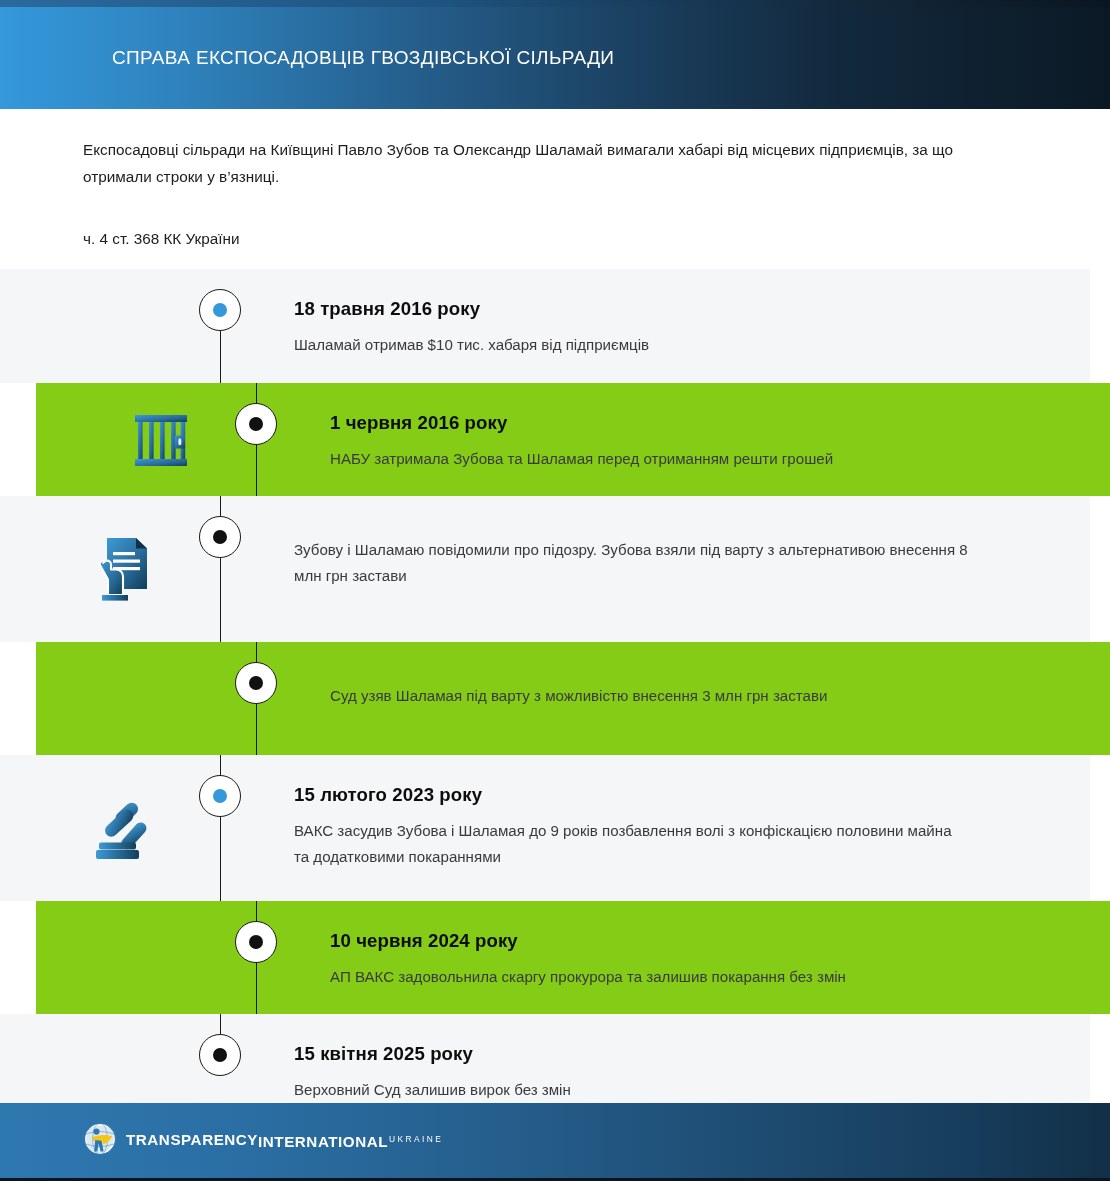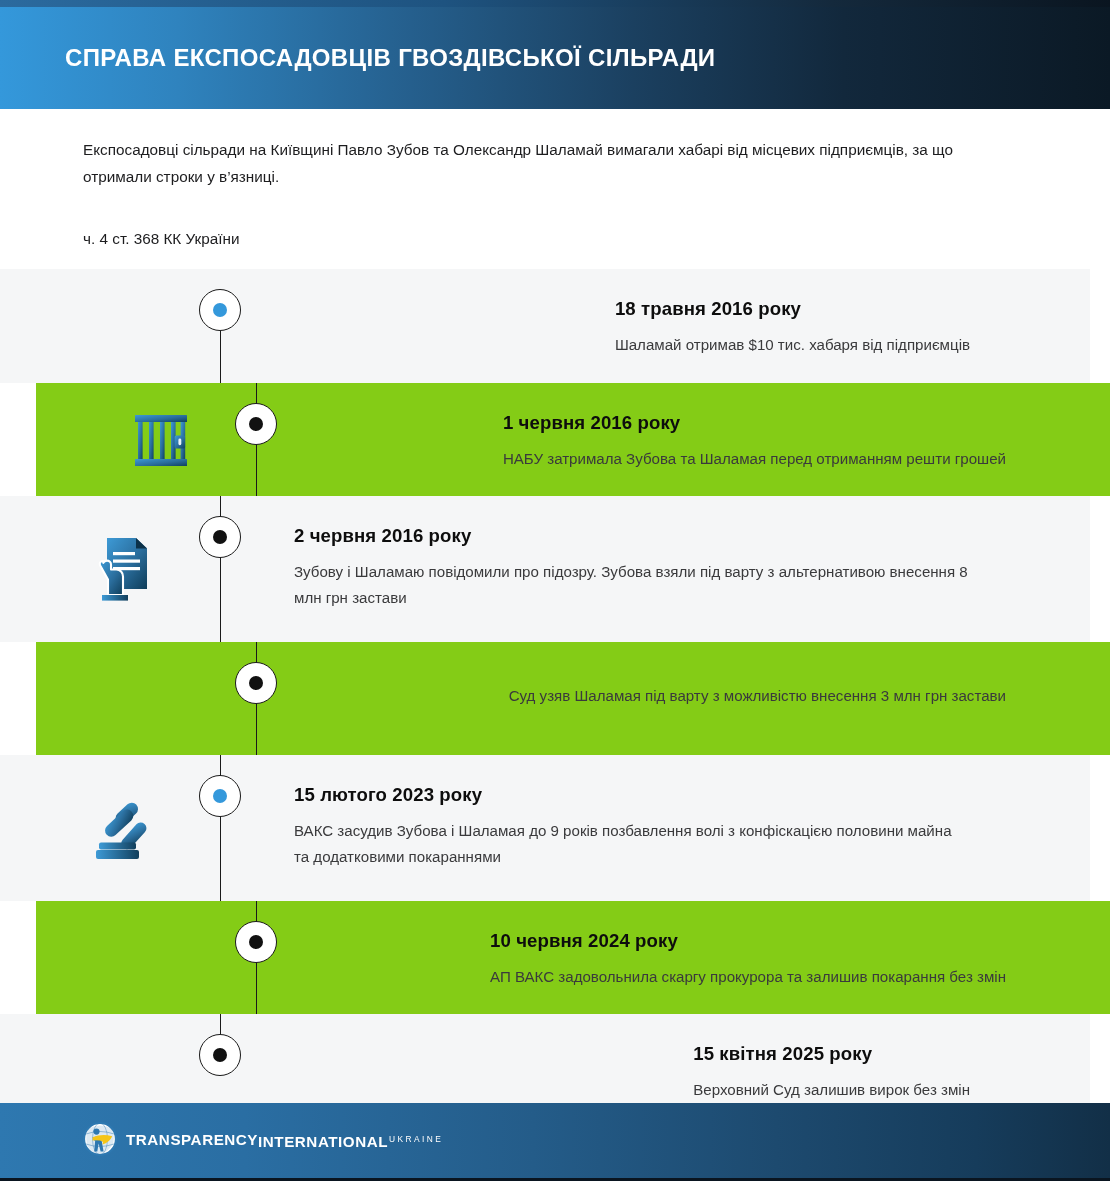"СПРАВА ЕКСПОСАДОВЦІВ ГВОЗДІВСЬКОЇ" .header-title { font-size: 24px -> 19px; font-weight: bold -> normal; margin-left: 65px -> 112px }
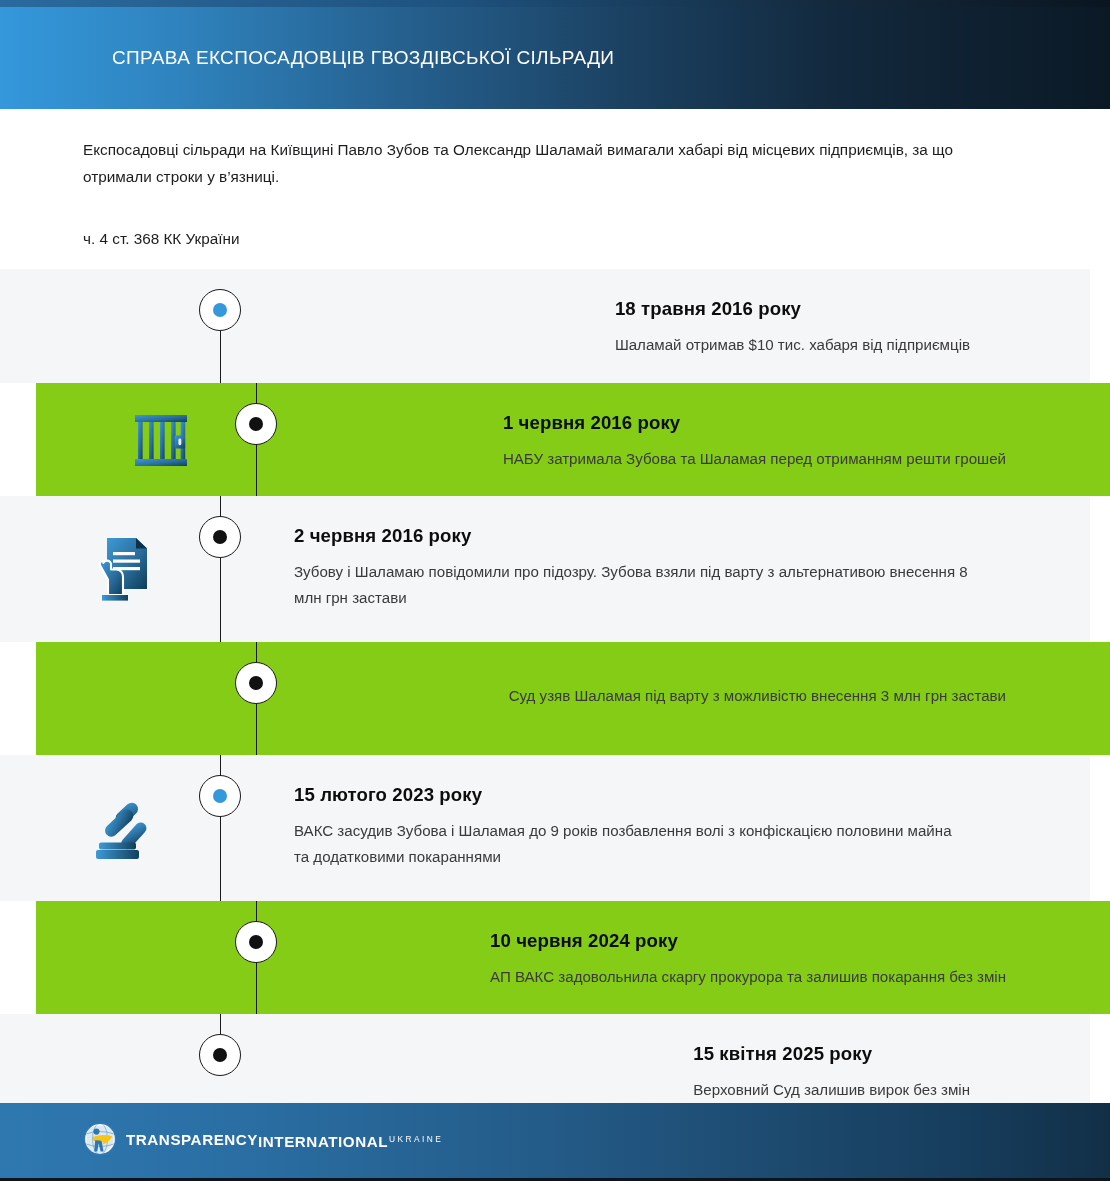"18 травня 2016 року" .tl-row { justify-content: flex-end -> none }
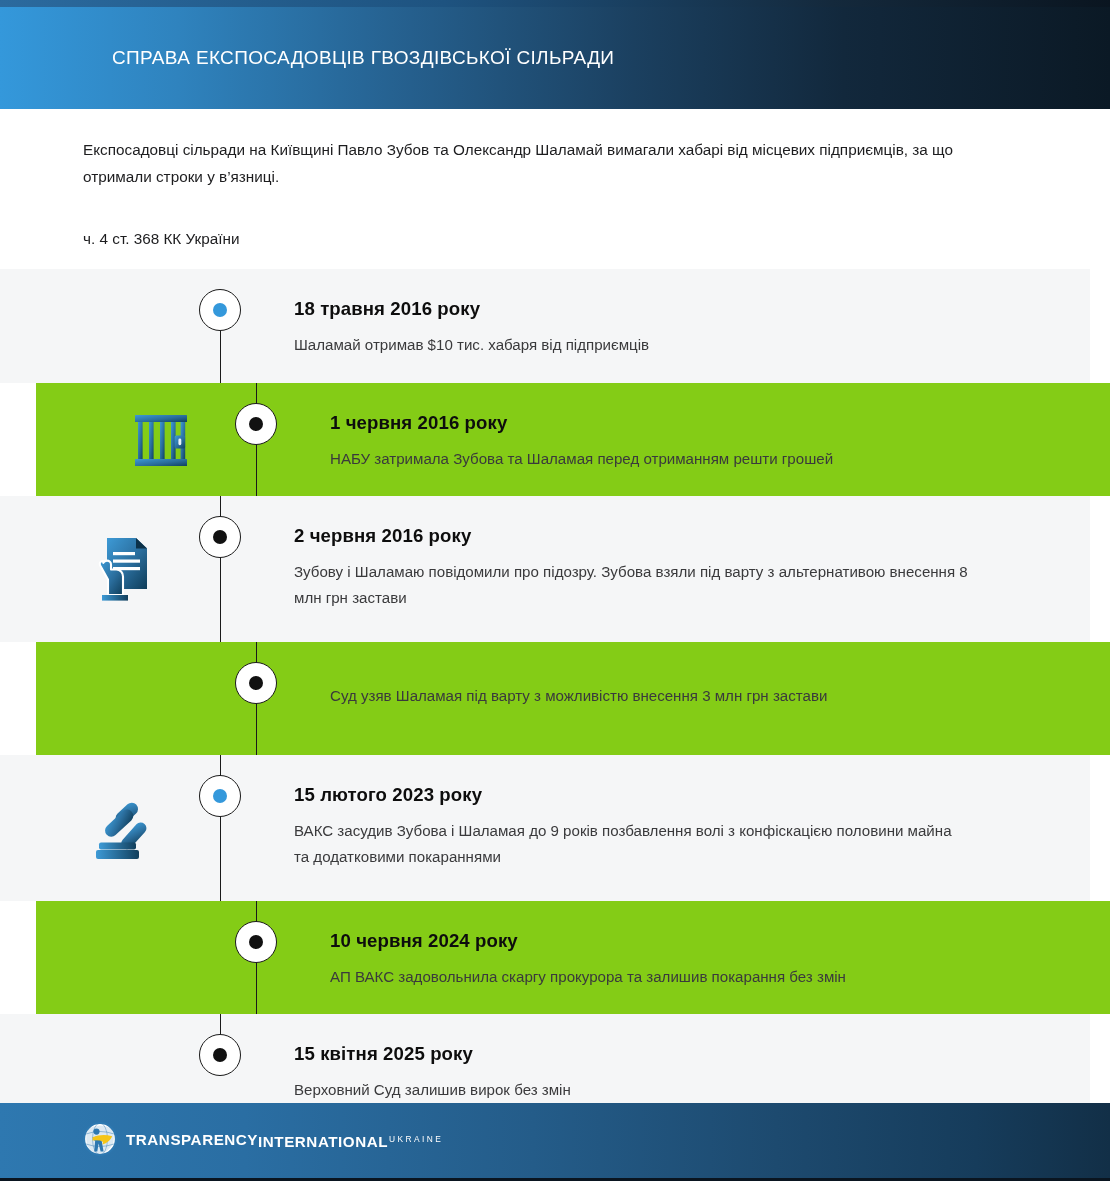"2 червня 2016 року" div.tl-date { html: <div>2 червня 2016 року</div> -> none }
